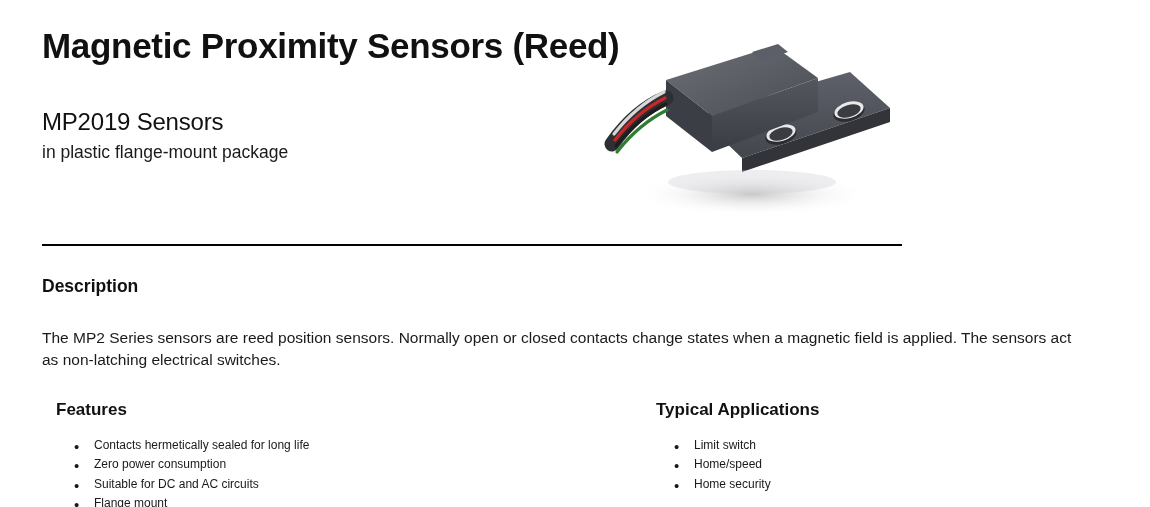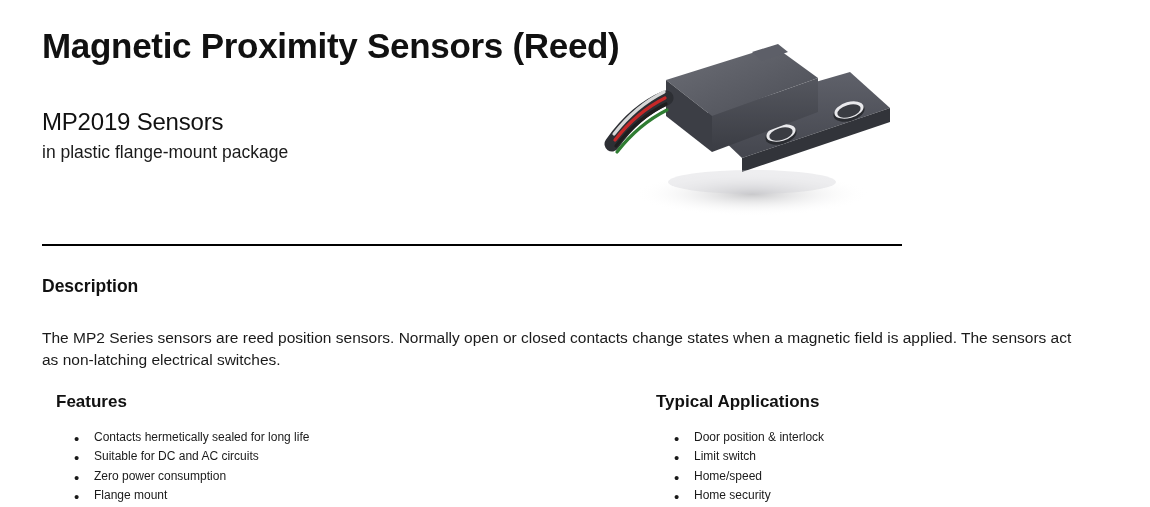"Features" .col-heading { margin: 4px 0 16px 0 -> 12px 0 16px 0 }
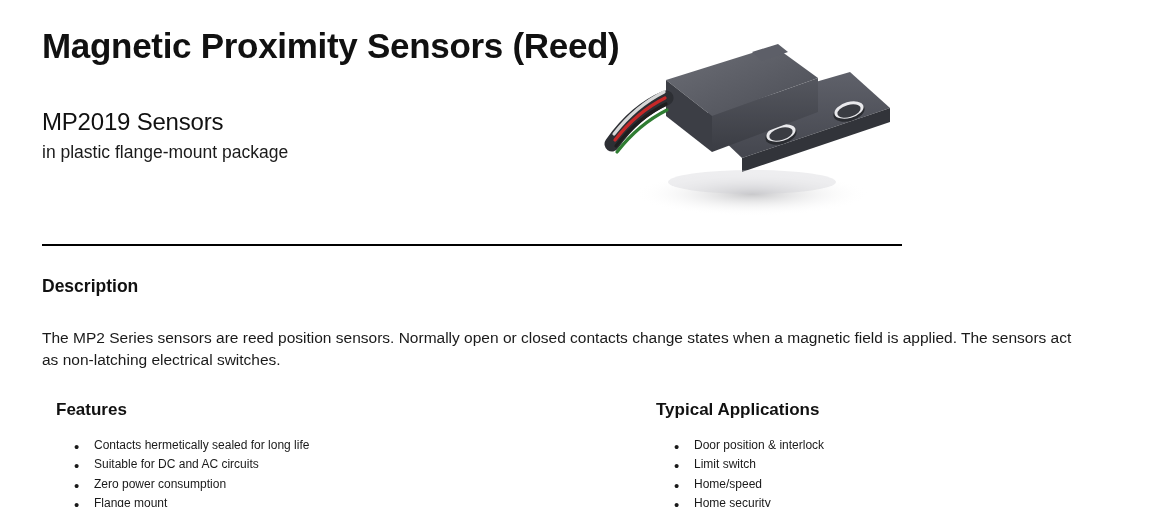"Door position & interlock" li { html: <li>Door position &amp; interlock</li> -> none }
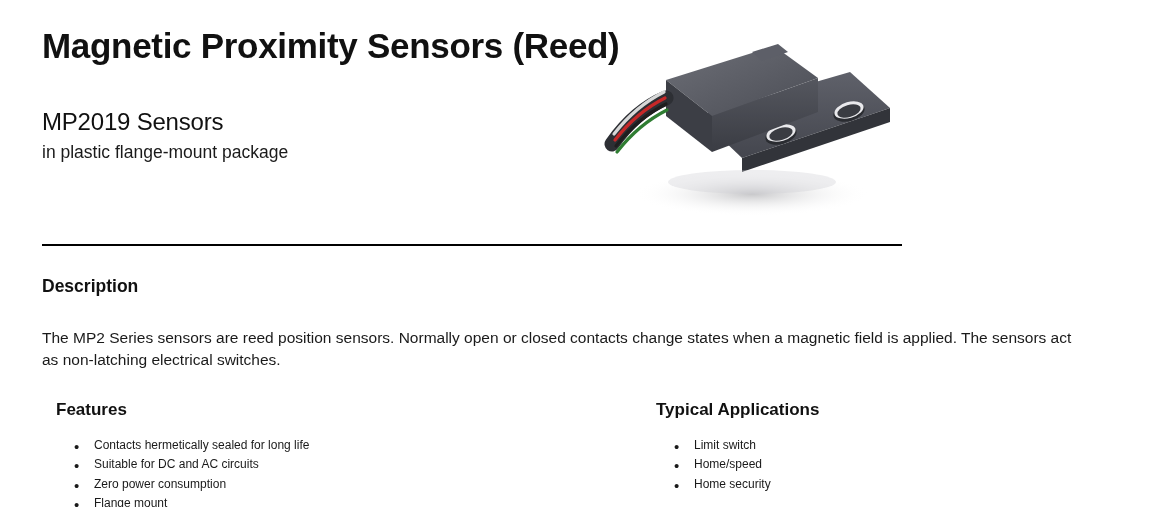"Suitable for DC and AC" li { order: before "Zero power consumption" -> after "Zero power consumption" }
